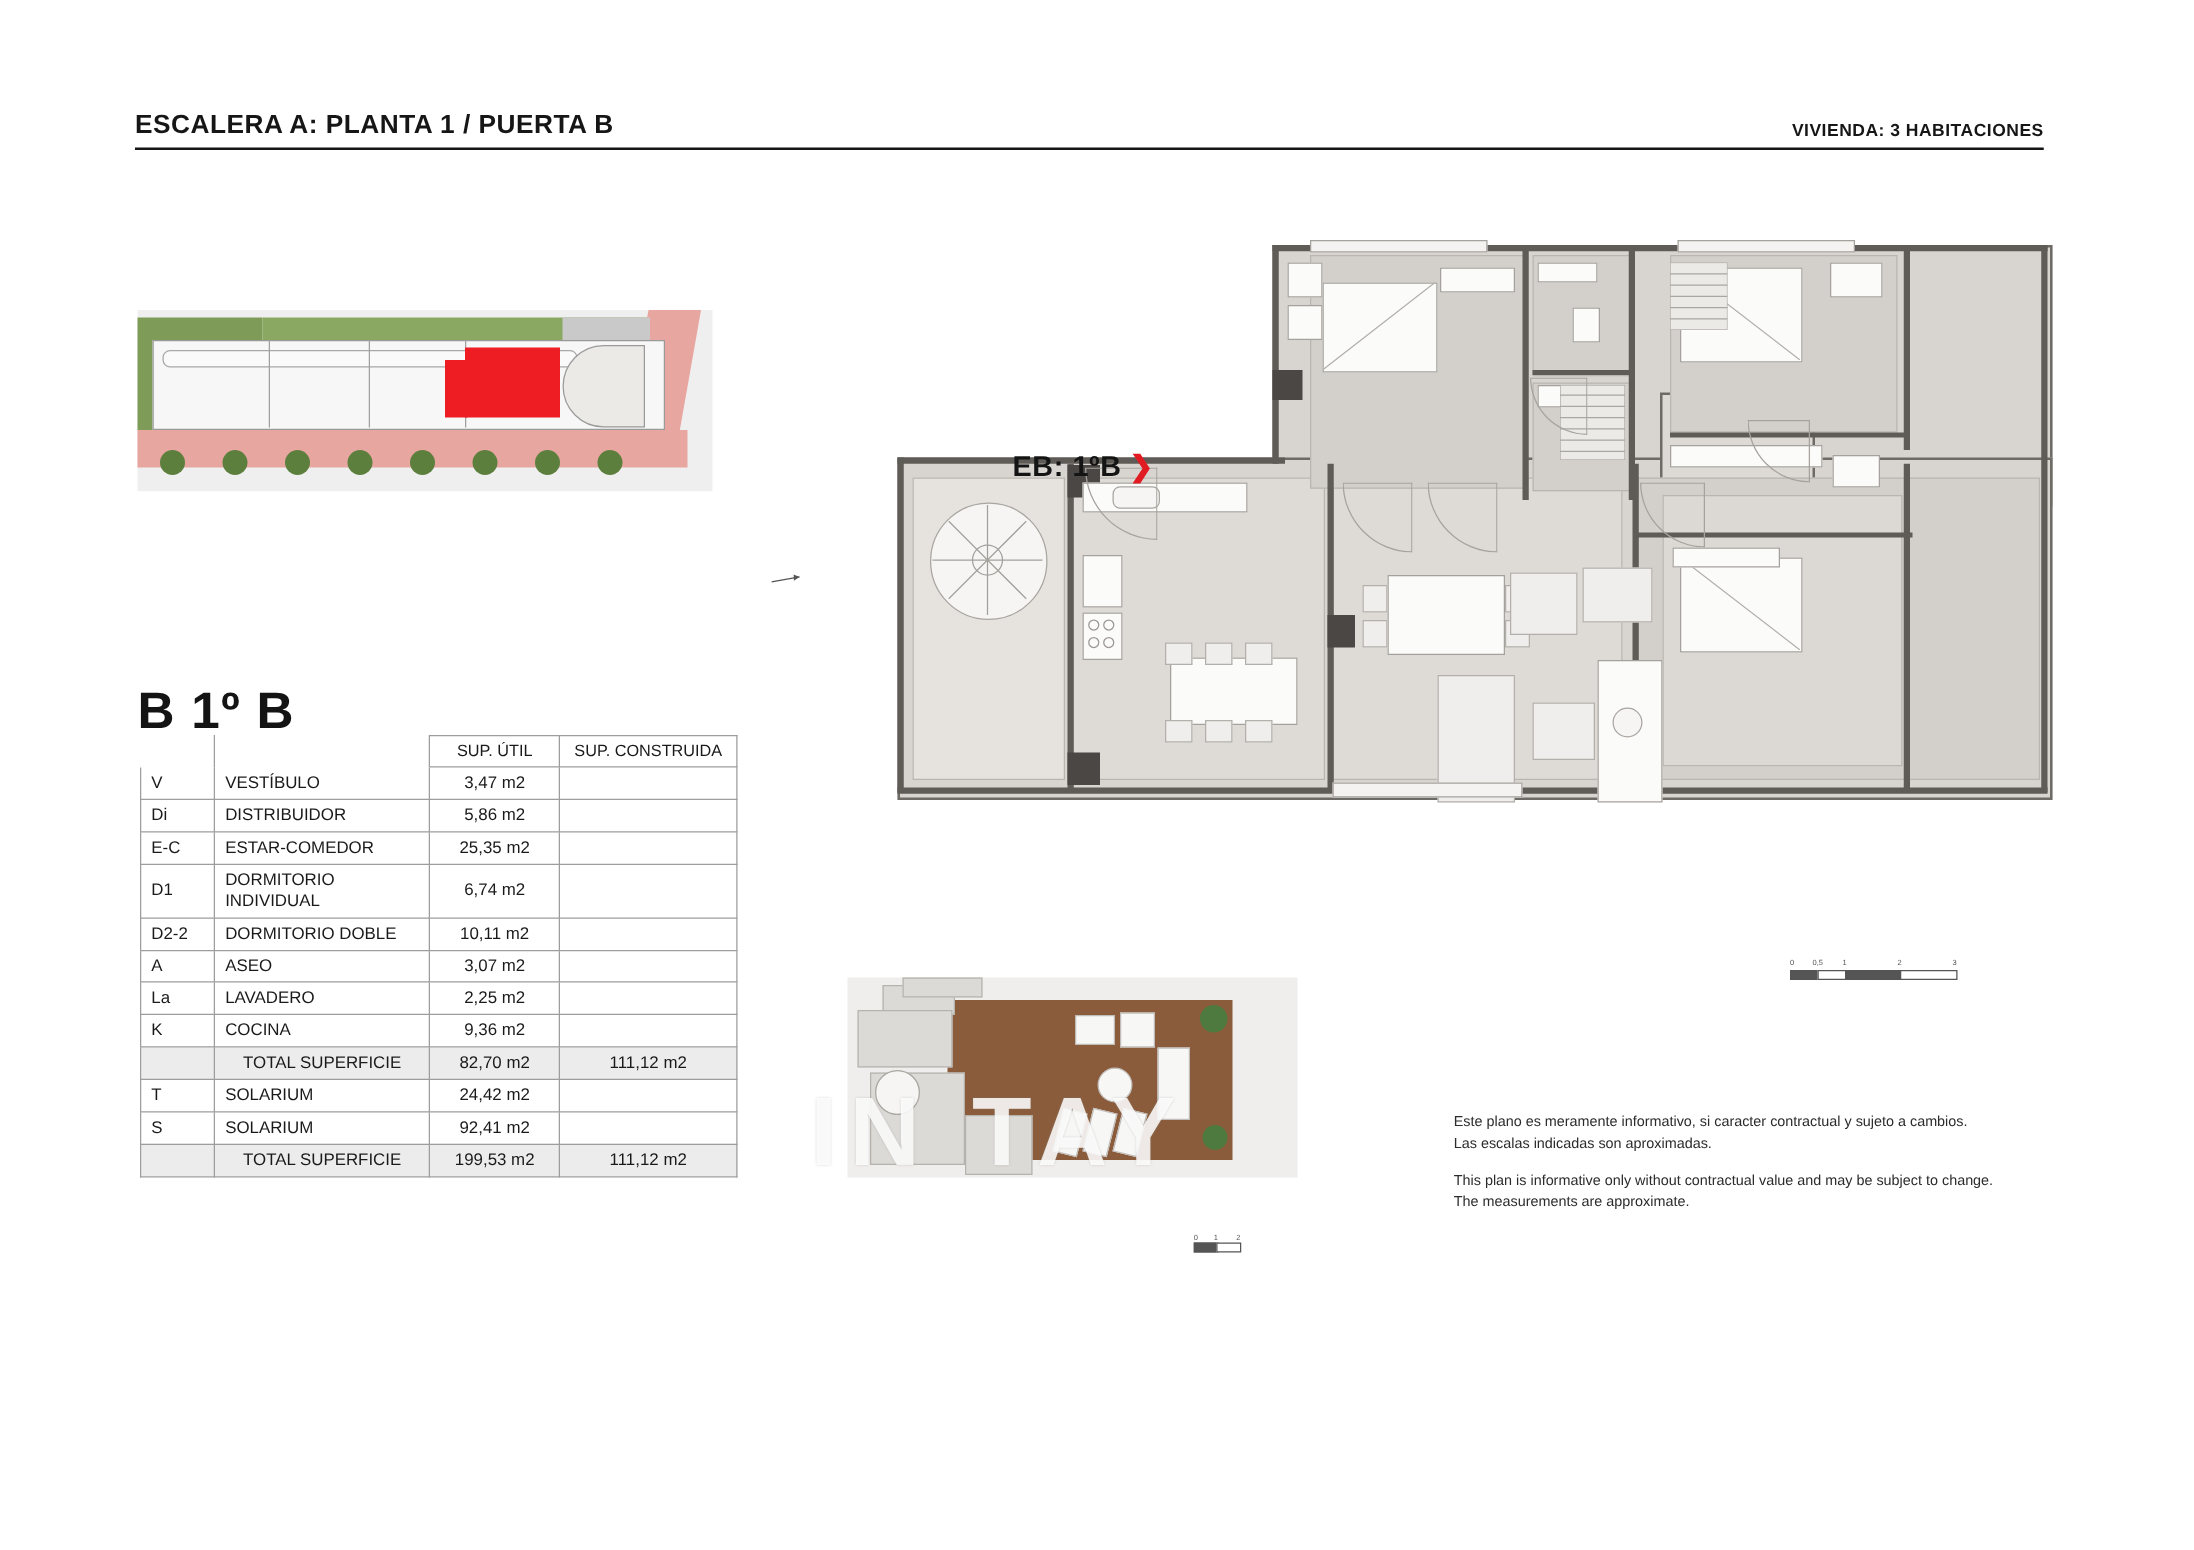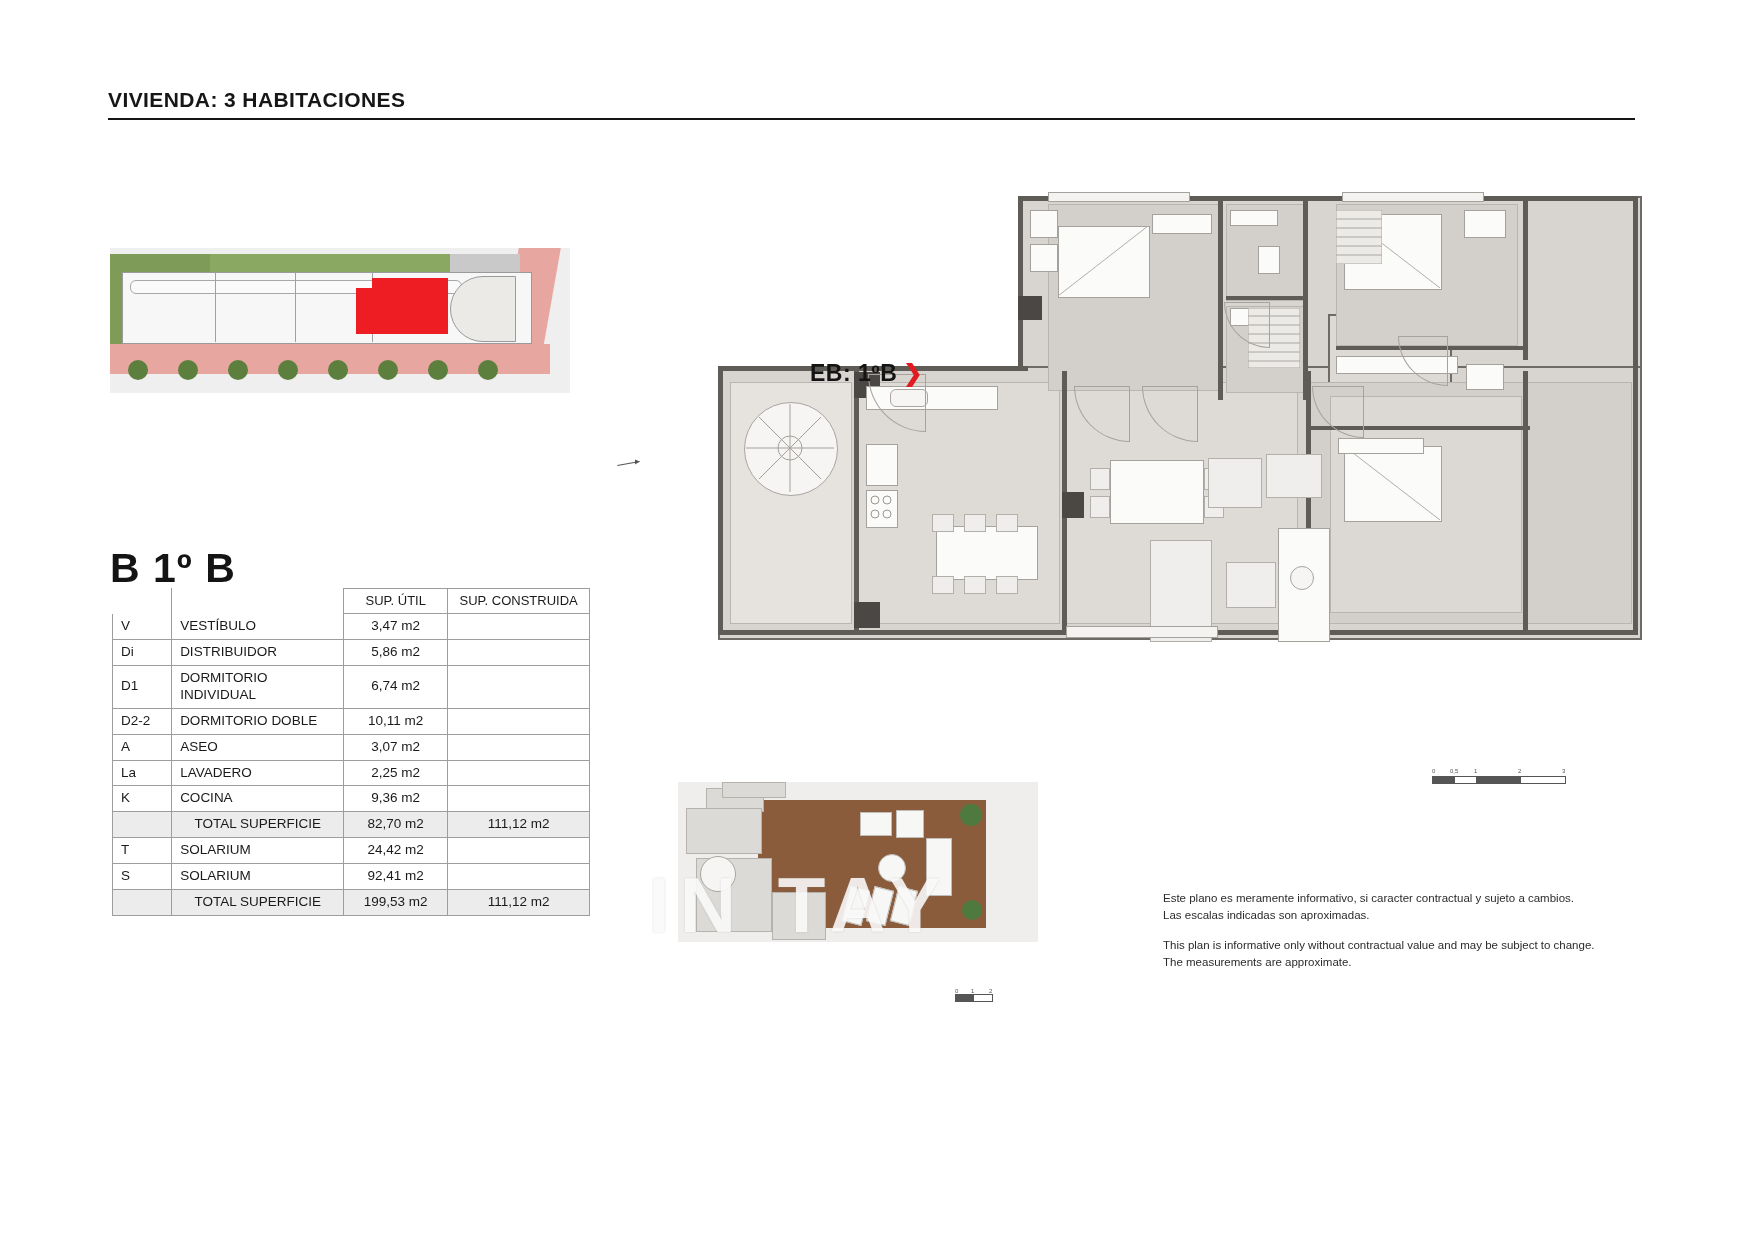"ESCALERA A: PLANTA 1 /" div.h-title { html: none -> <div>ESCALERA A: PLANTA 1 / PUERTA B</div> }
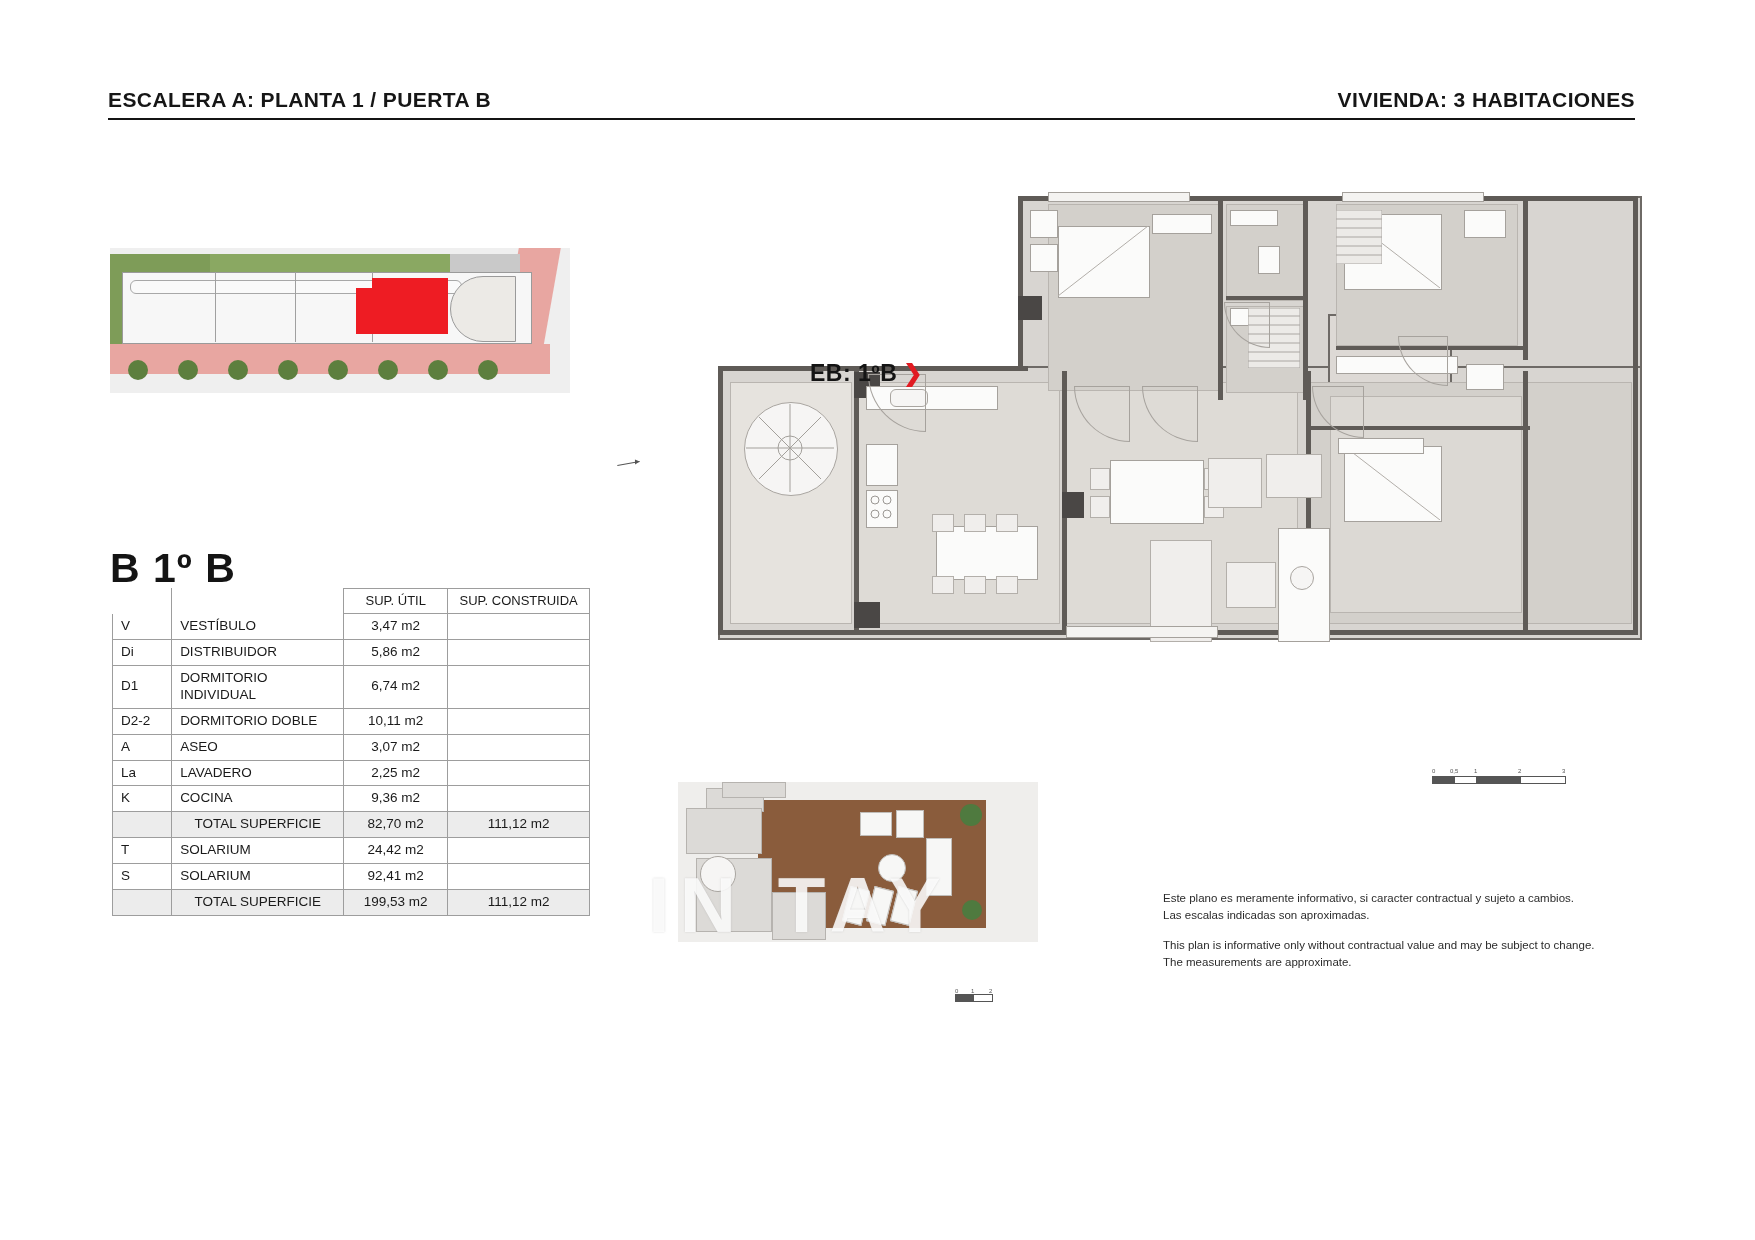"VIVIENDA: 3 HABITACIONES" #header .h-right { font-size: 21px -> 14px }
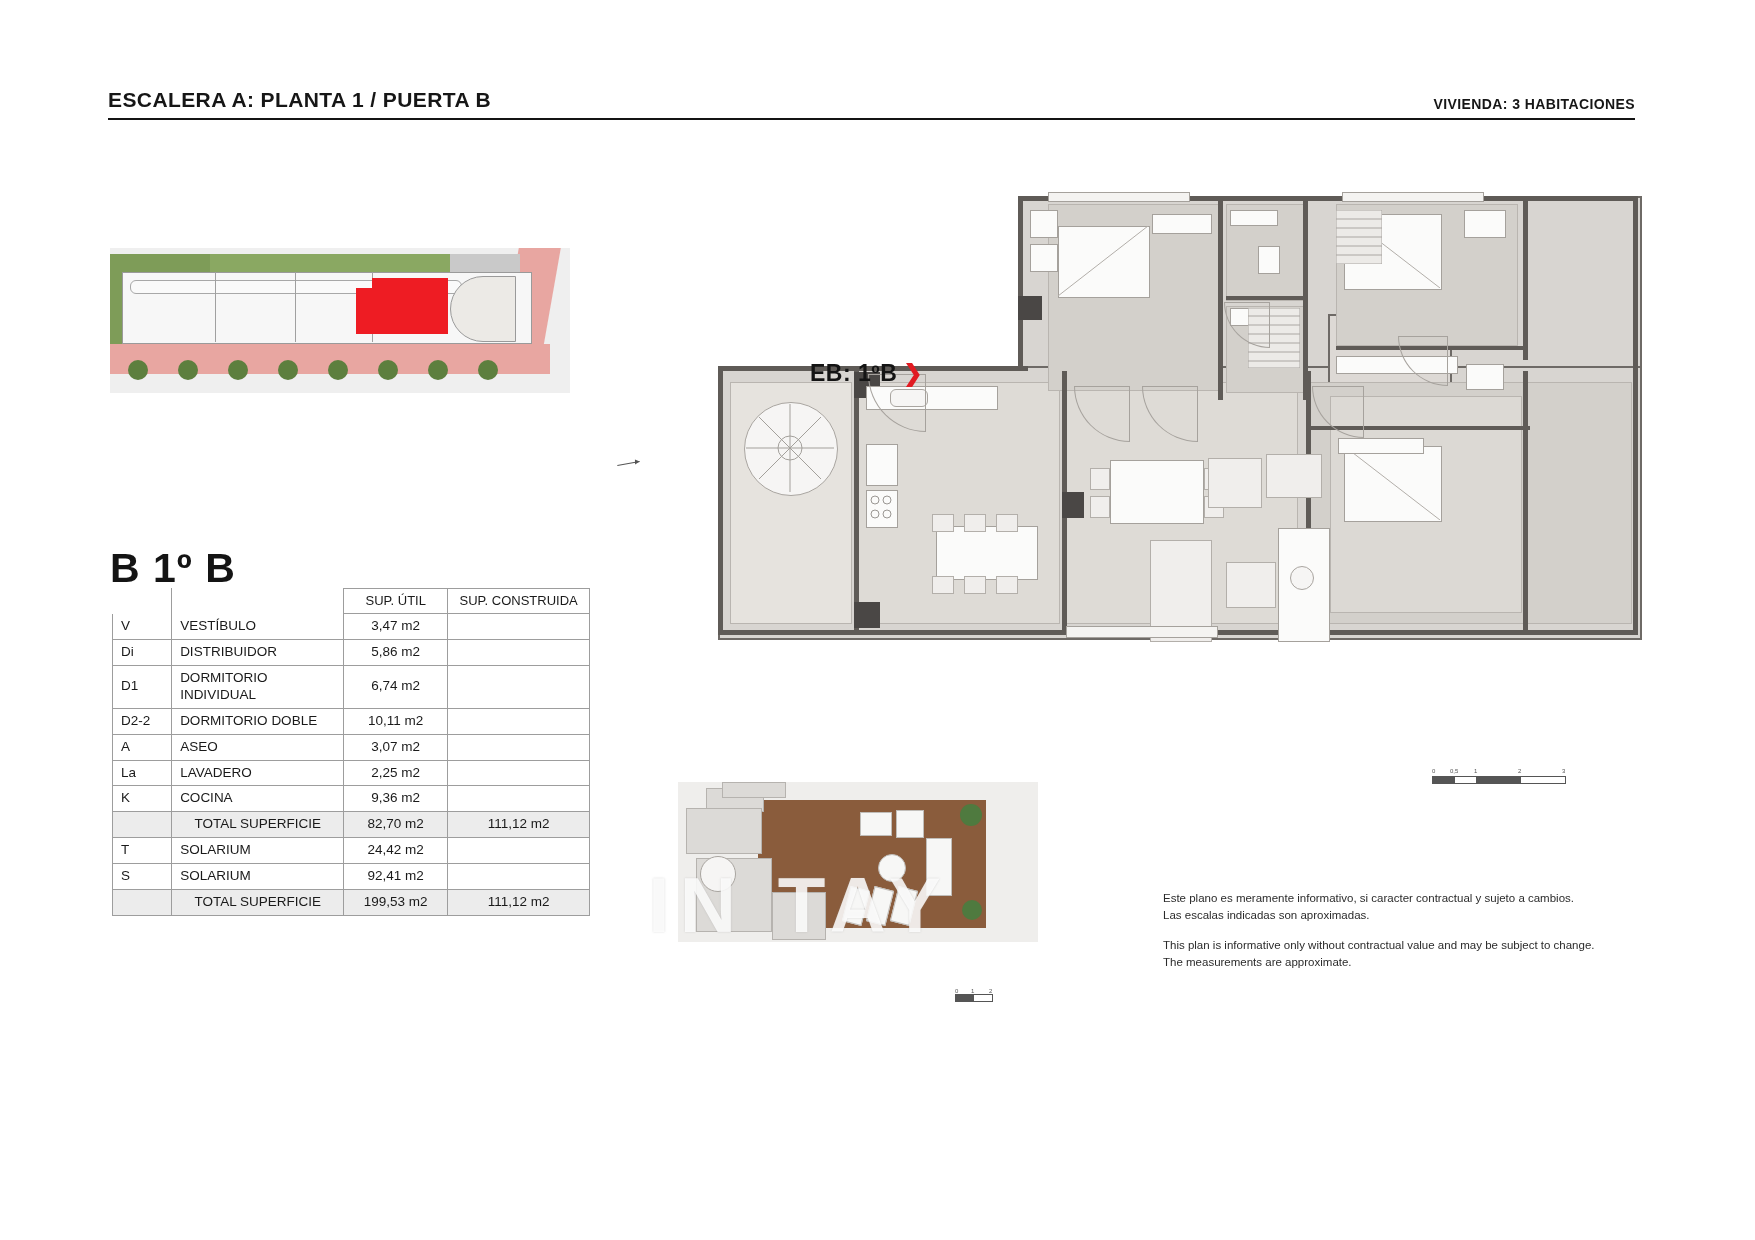"E-C" tr { html: none -> <tr> <td>E-C</td> <td>ESTAR-COMEDOR</td> <td>25,35 m2</td> <td></td> </tr> }
